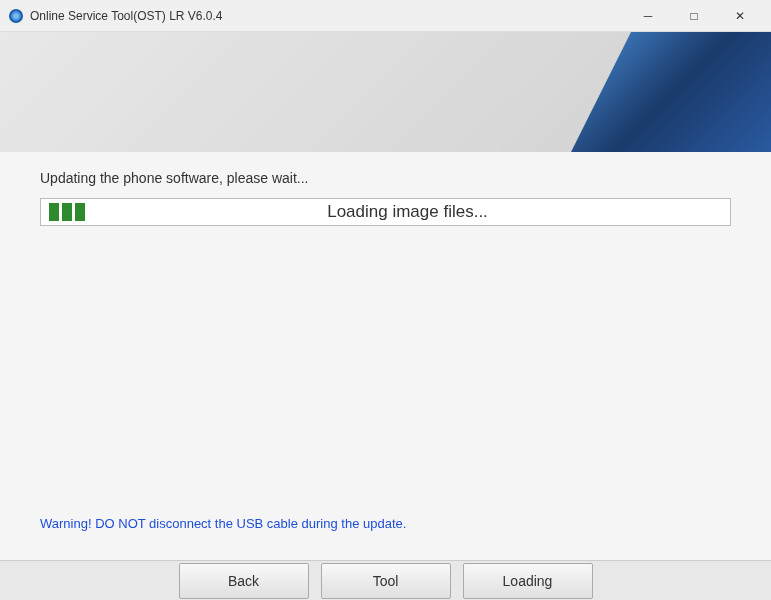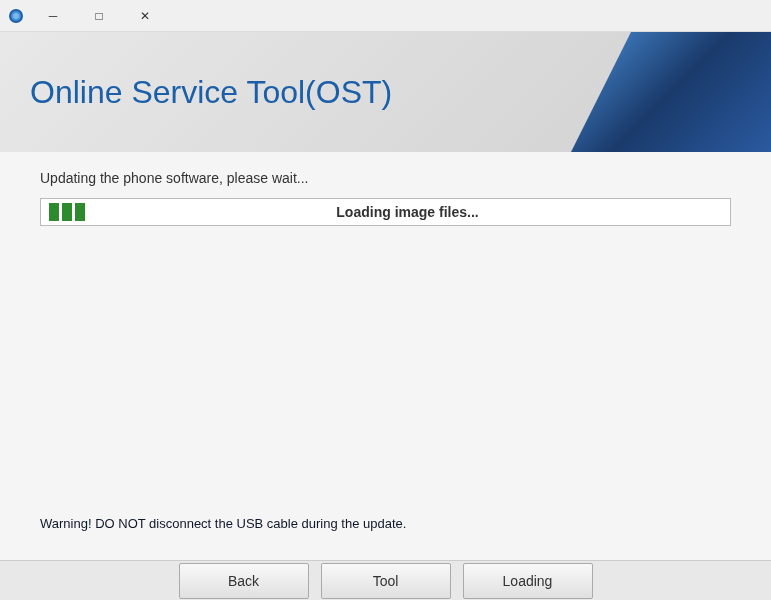"Online Service Tool(OST) LR V6.0.4" span.title-bar-text { html: none -> <span>Online Service Tool(OST) LR V6.0.4</span> }
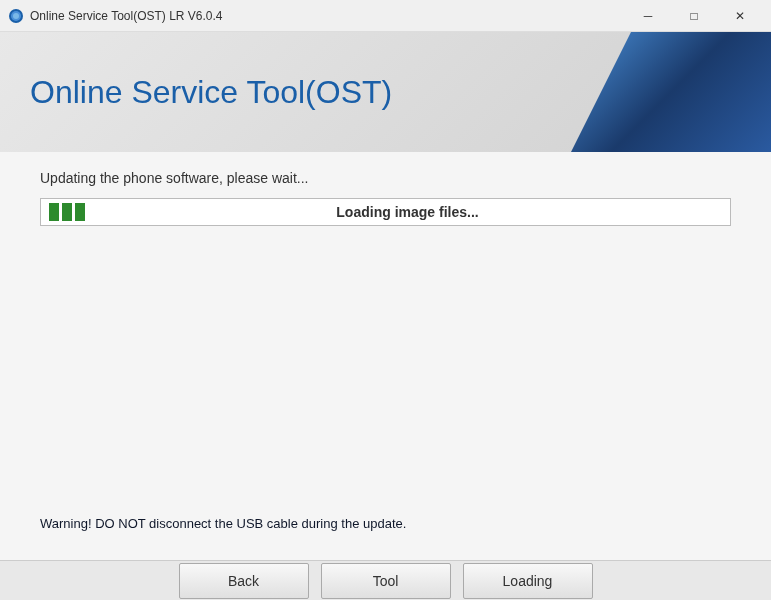"Online Service Tool(OST)" h1.header-title { html: <h1>Online Service Tool(OST)</h1> -> none }
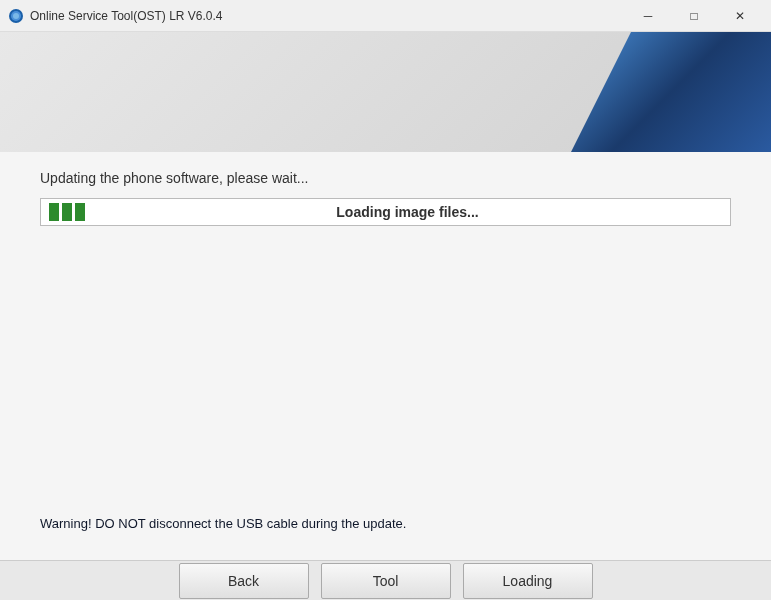"Loading image files..." .progress-label { font-size: 14px -> 17px; font-weight: bold -> normal }
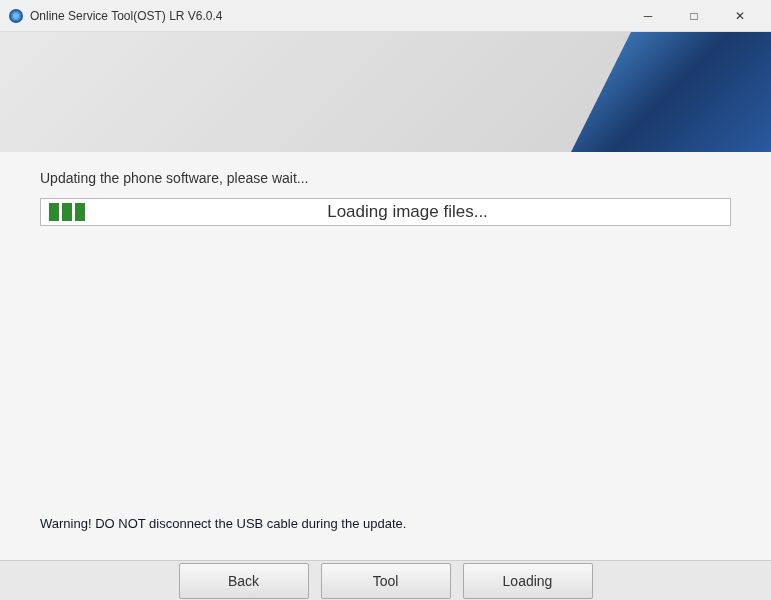"Warning! DO NOT disconnect the" .warning-text { color: #0f172a -> #1d4ed8 }
